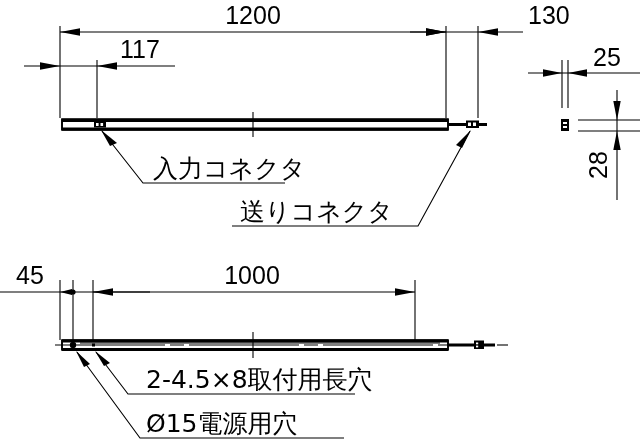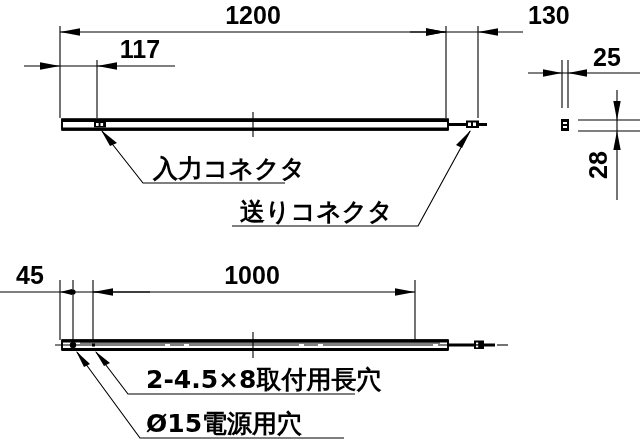"1200" #drawing-root { font-weight: bold -> none }
